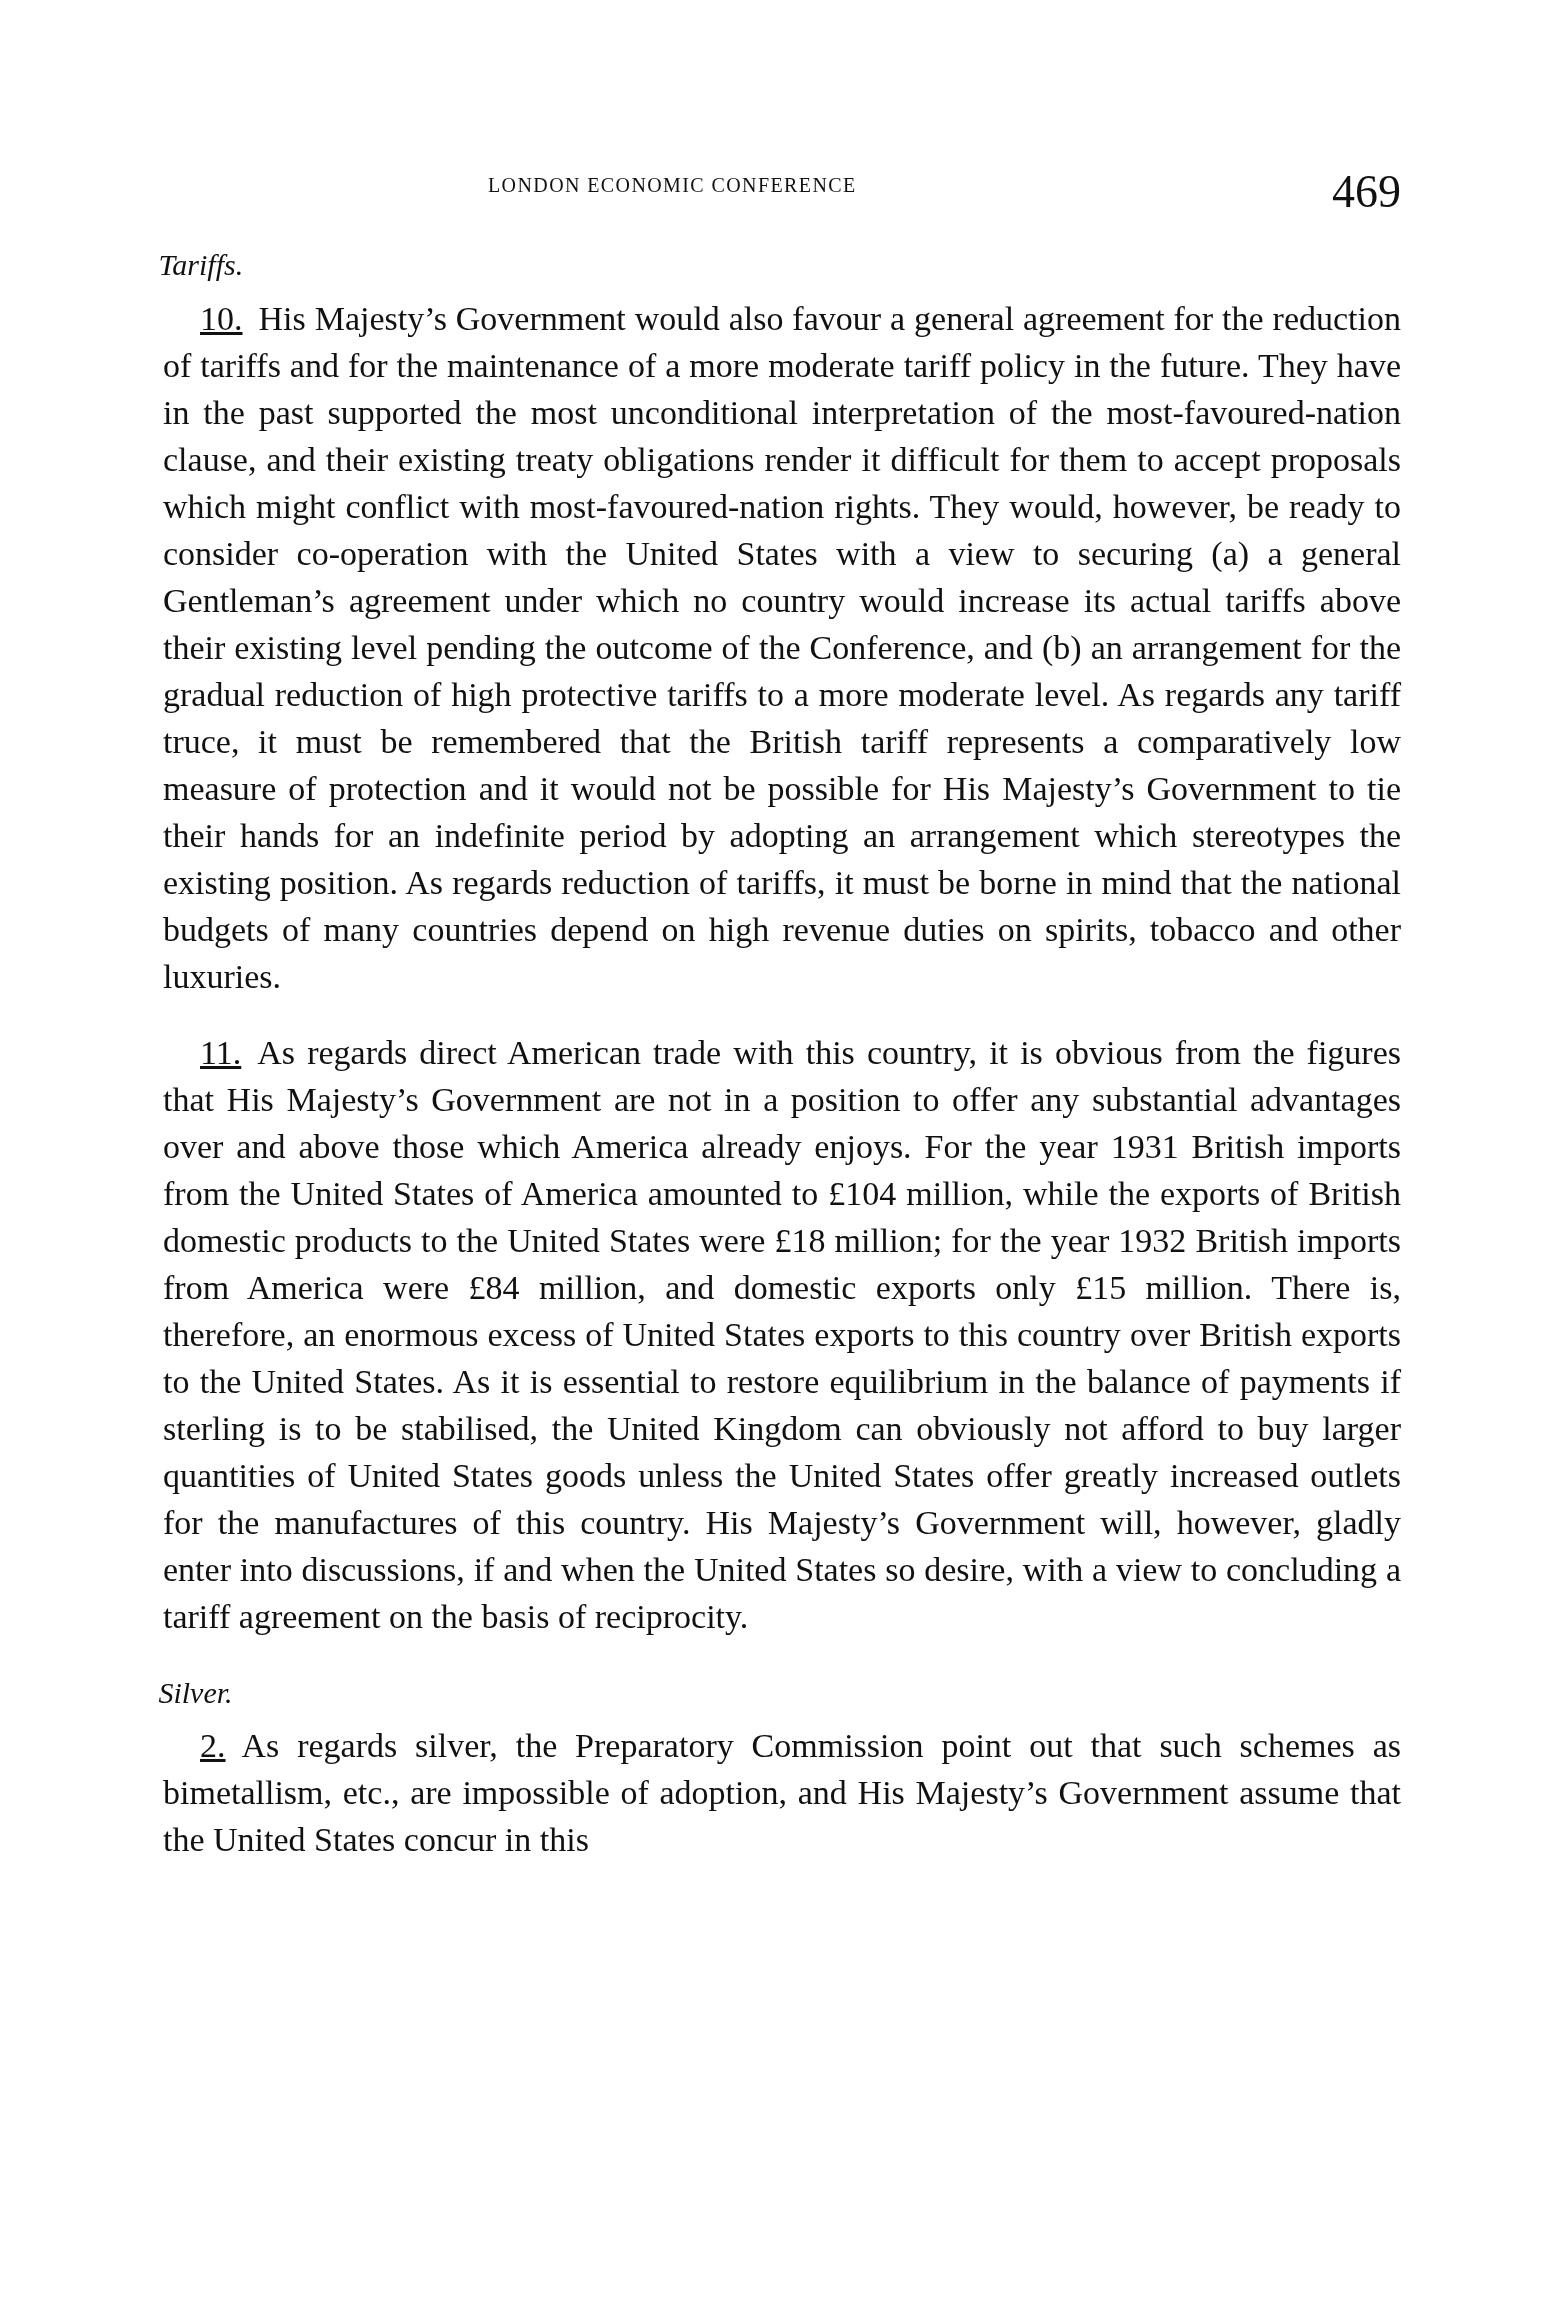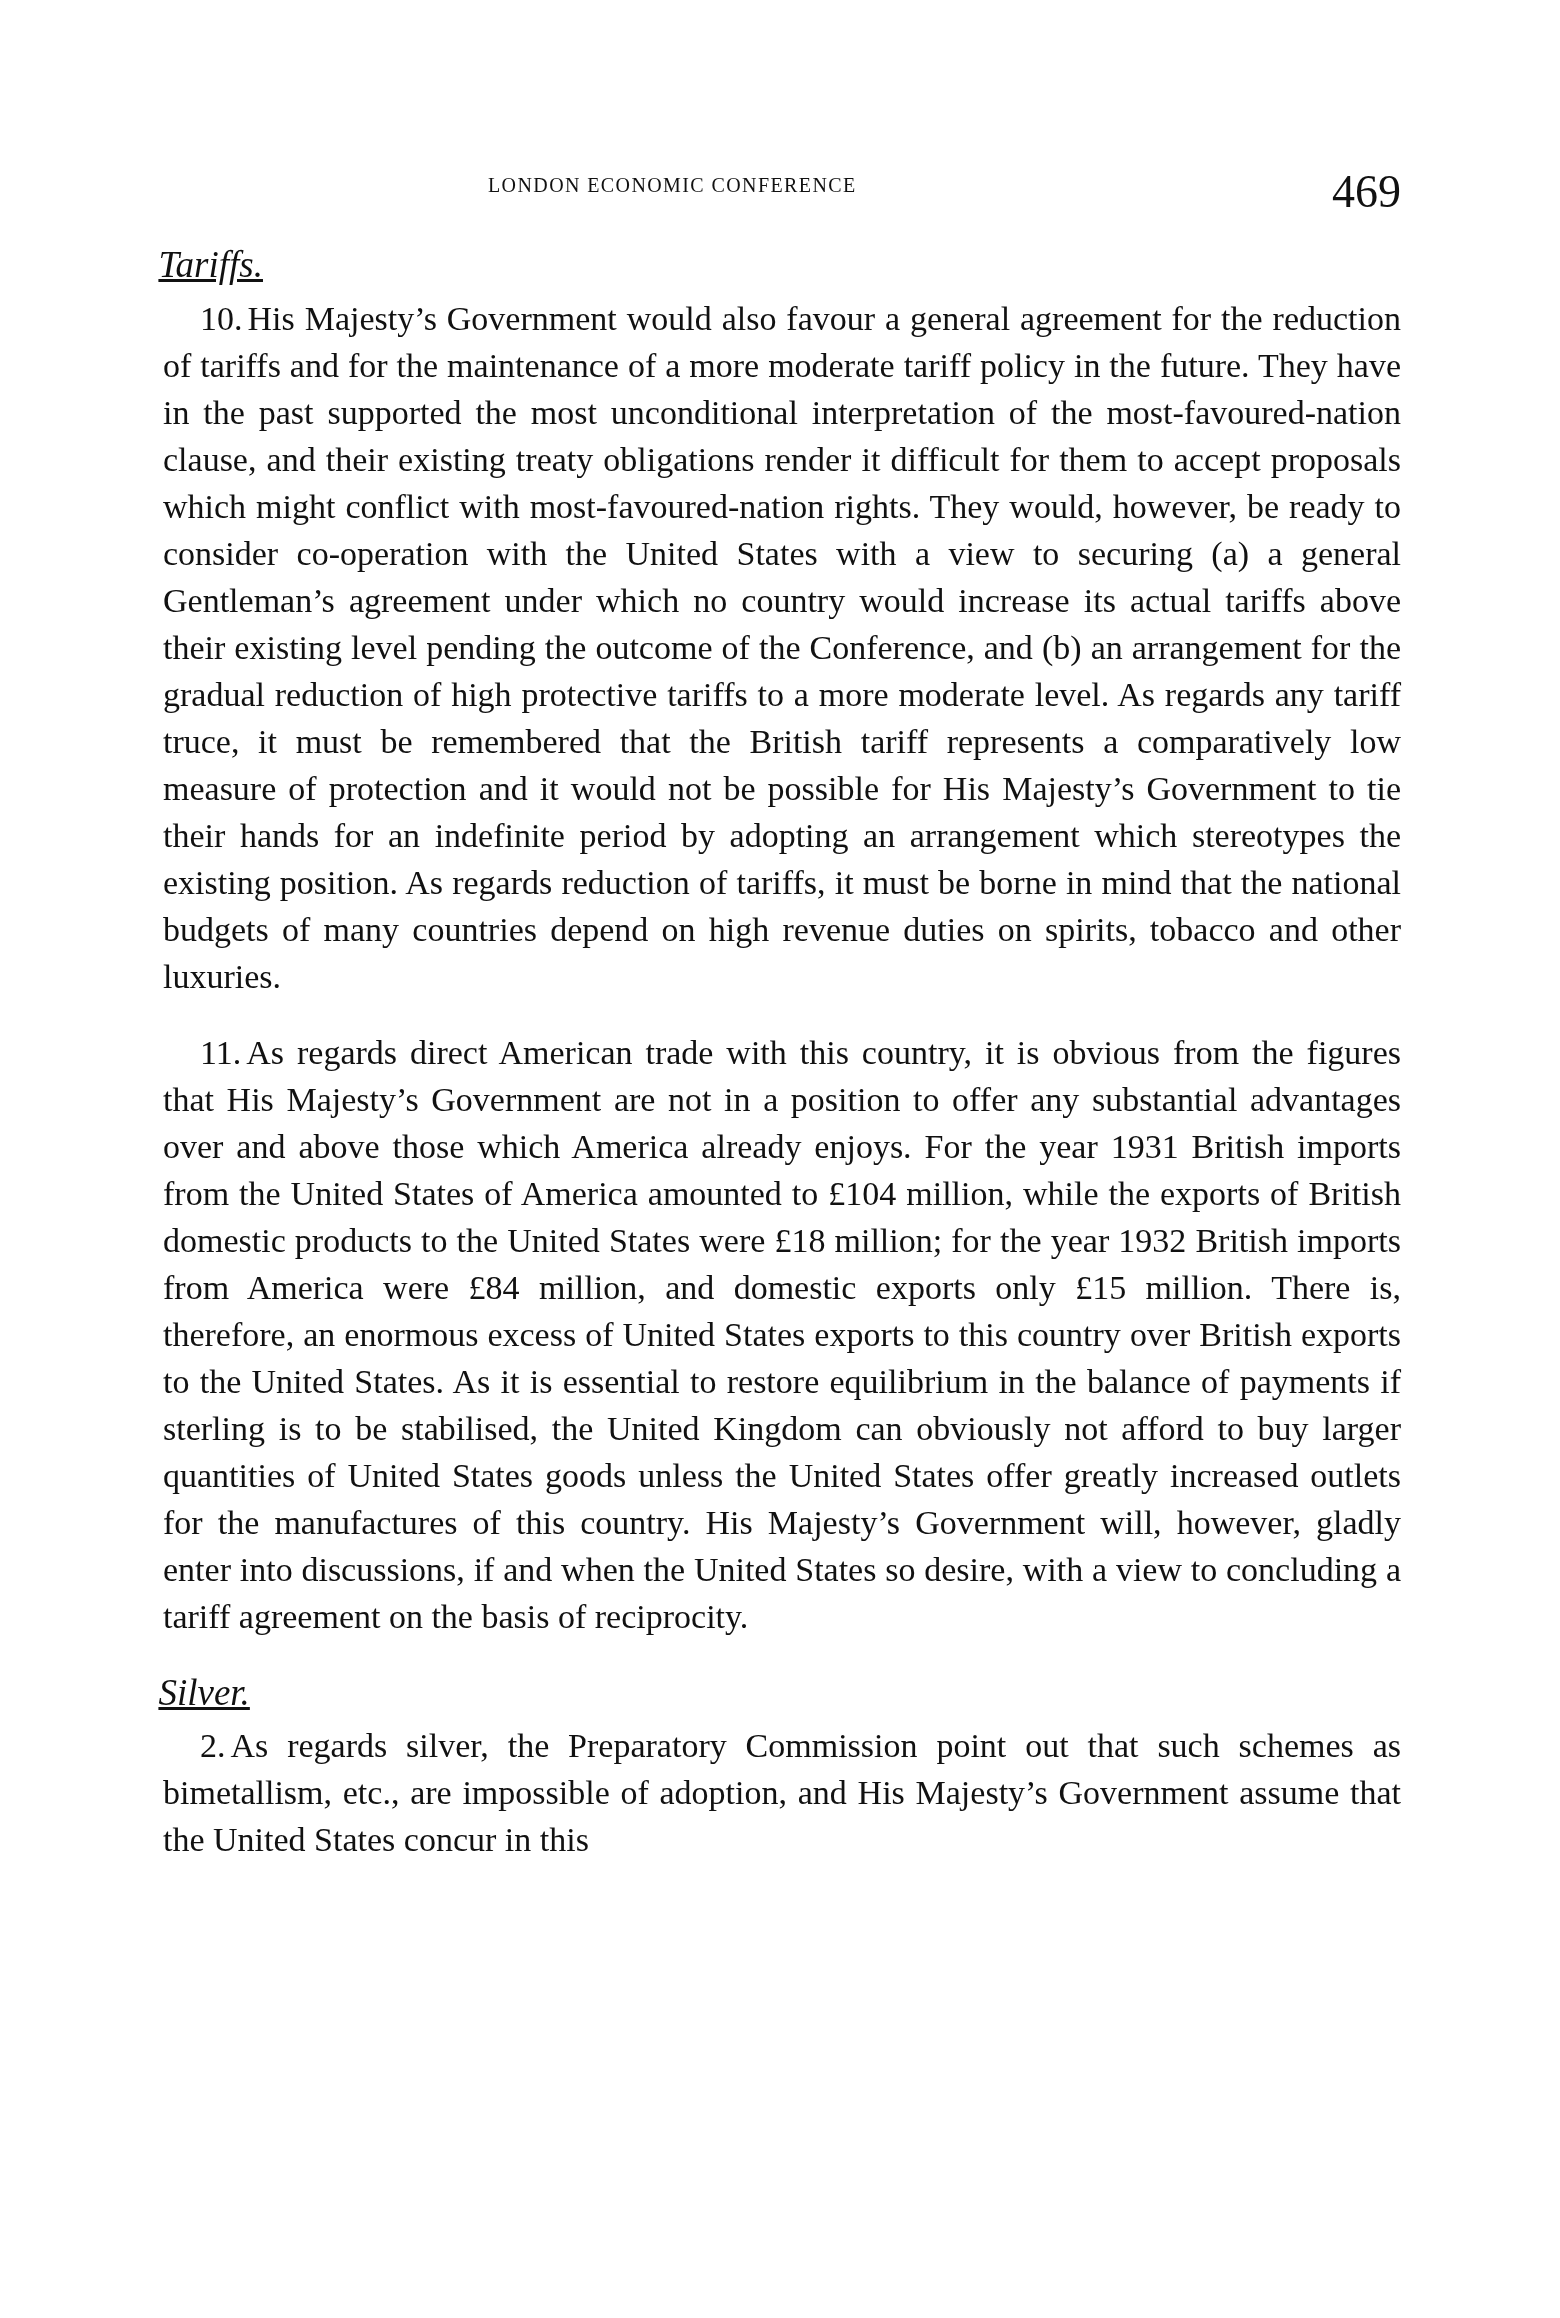"Tariffs." .section-heading { font-size: 37px -> 30px; text-decoration: underline -> none }
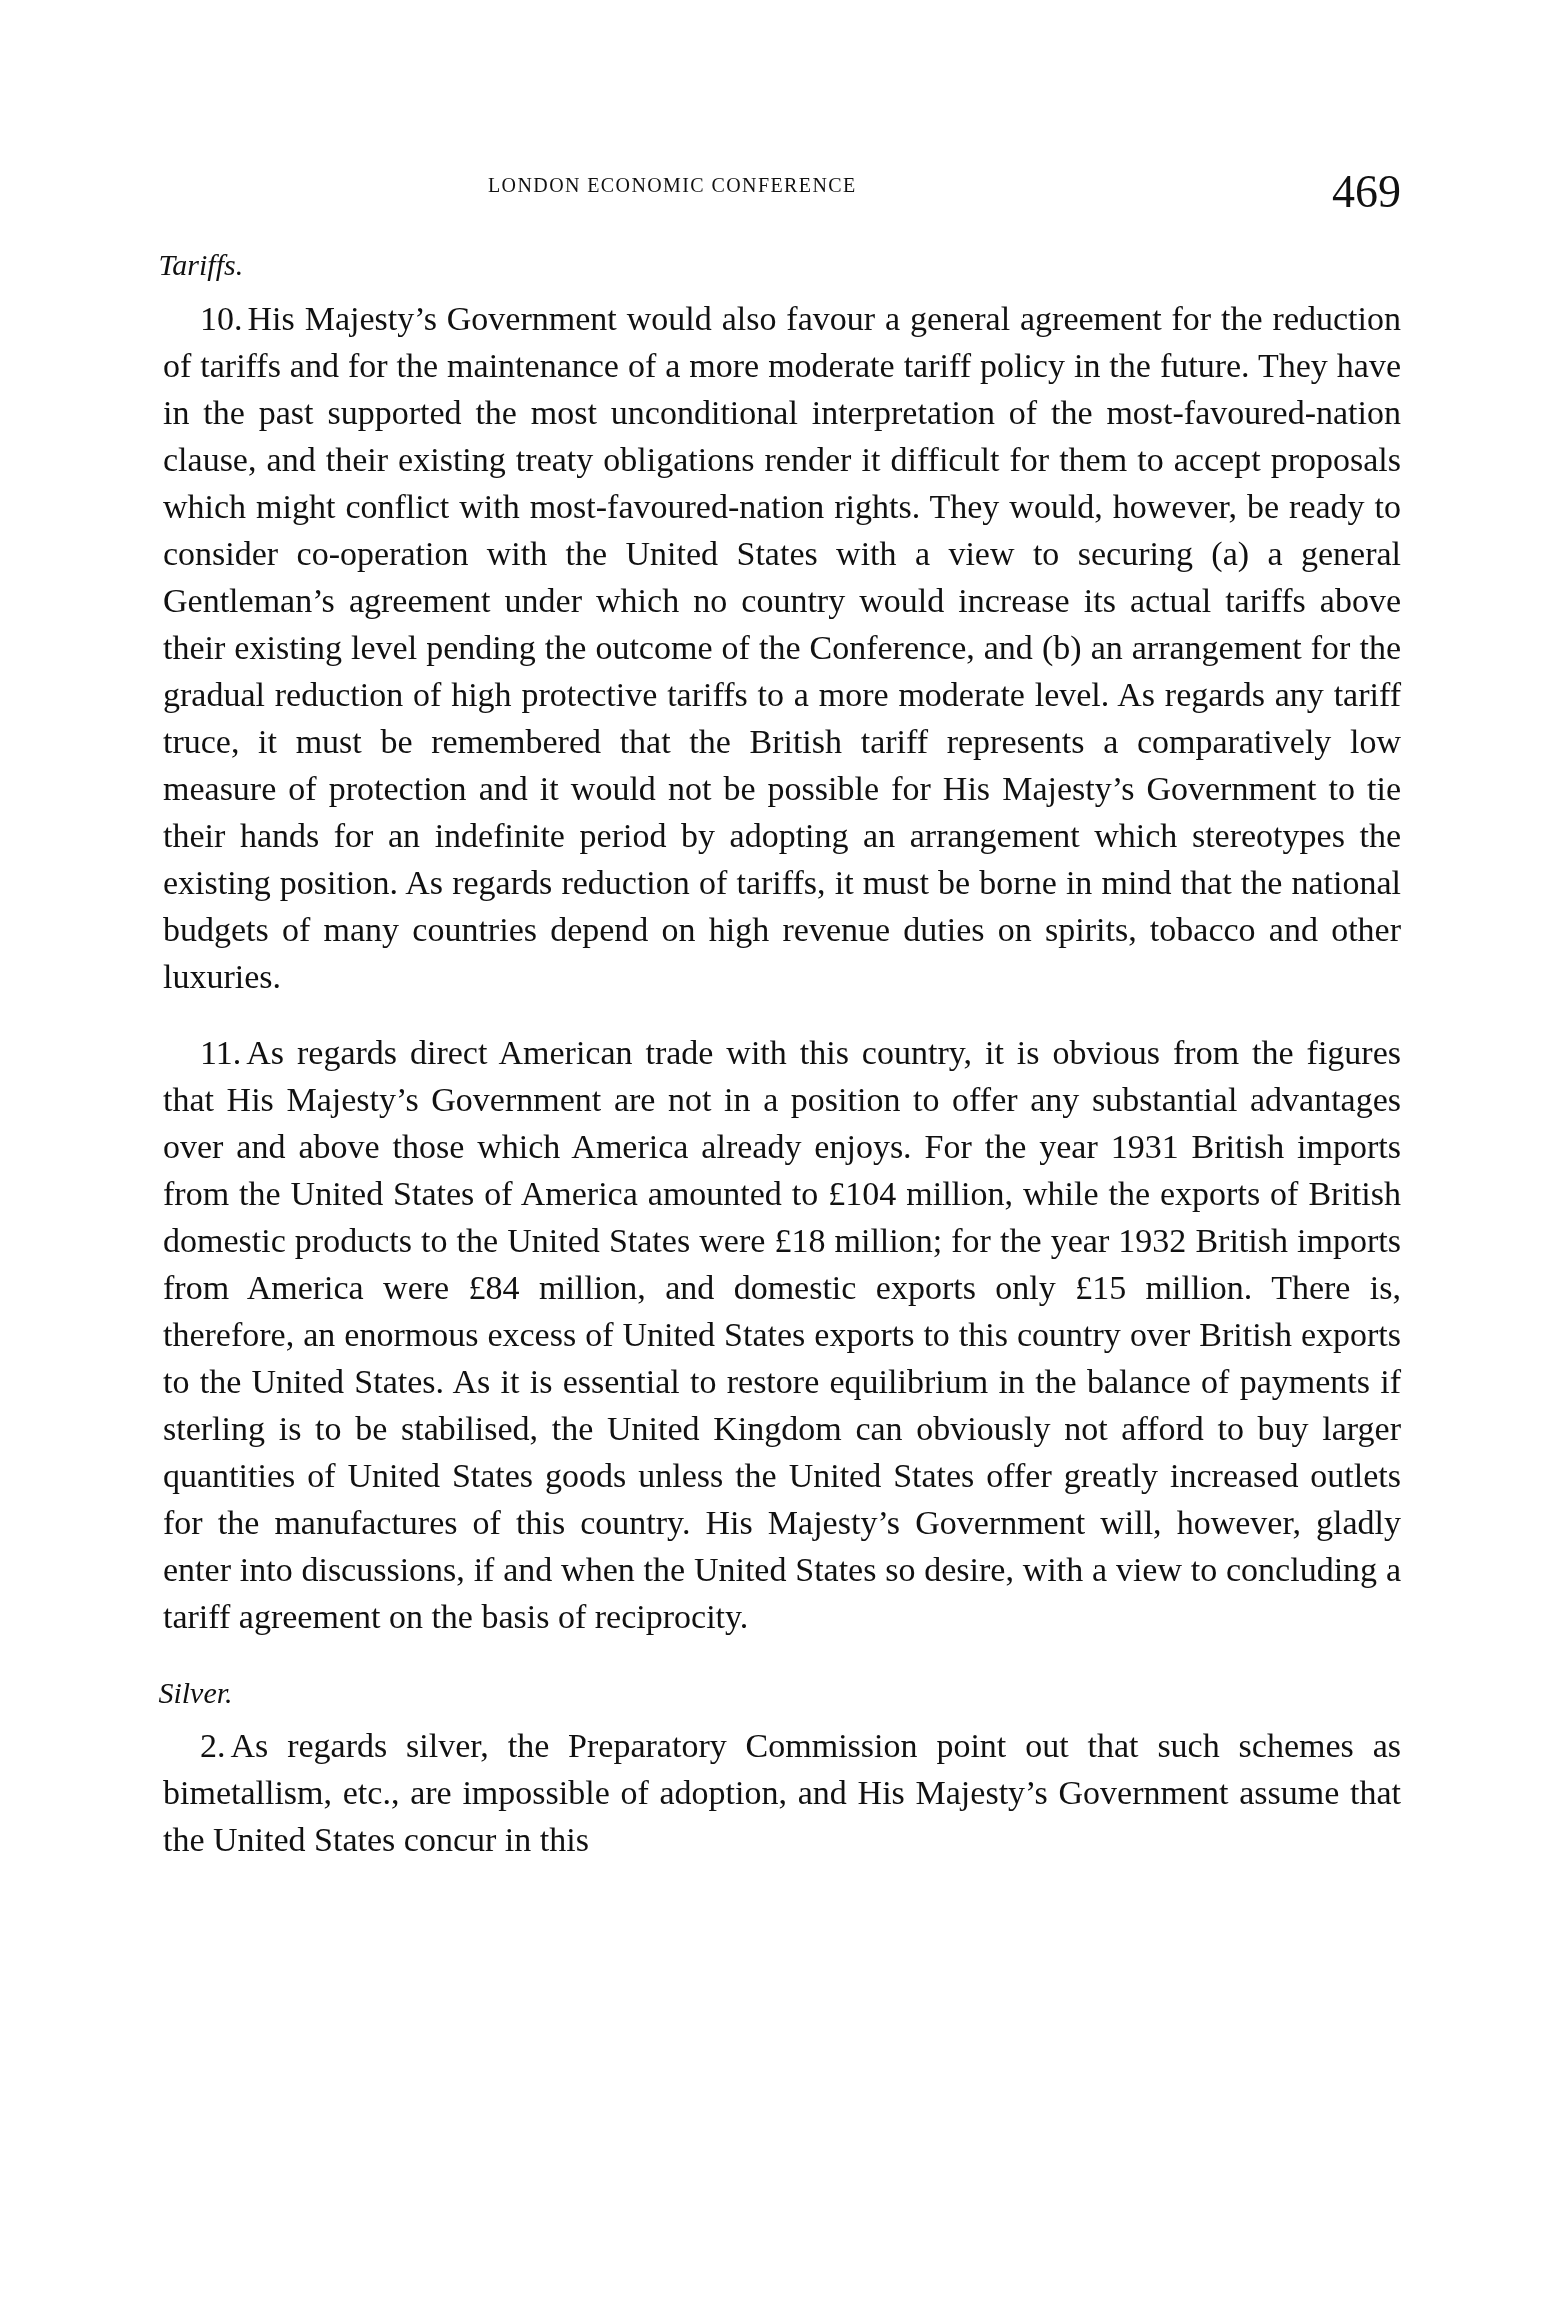"10." .para .num { margin-right: 5px -> 16px; text-decoration: none -> underline }
